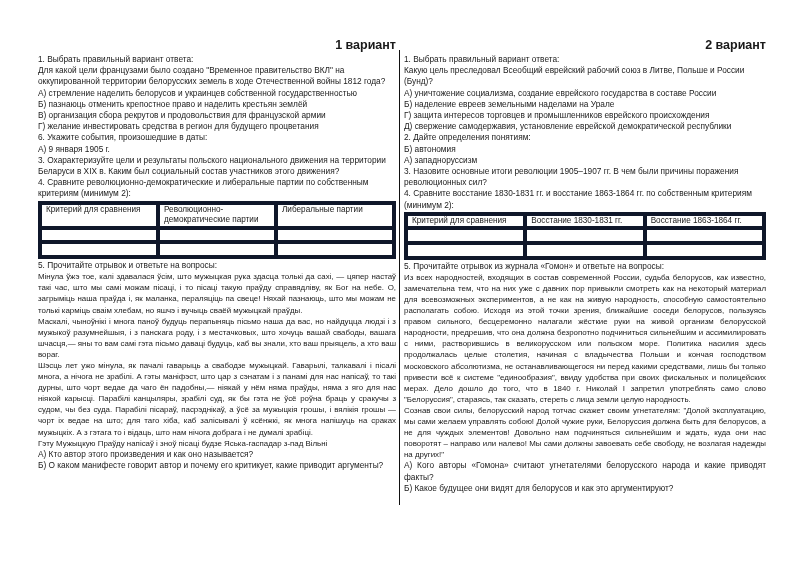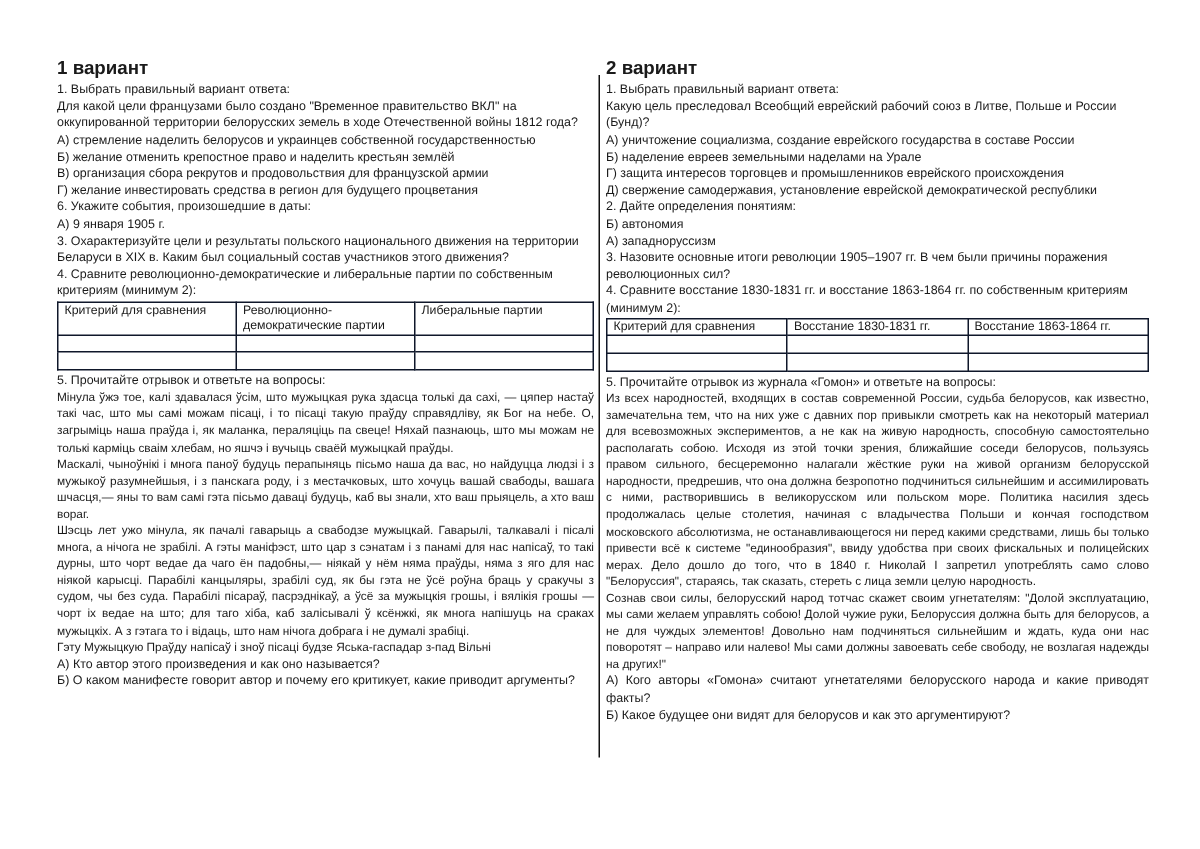"1 вариант" h1 { text-align: left -> right }
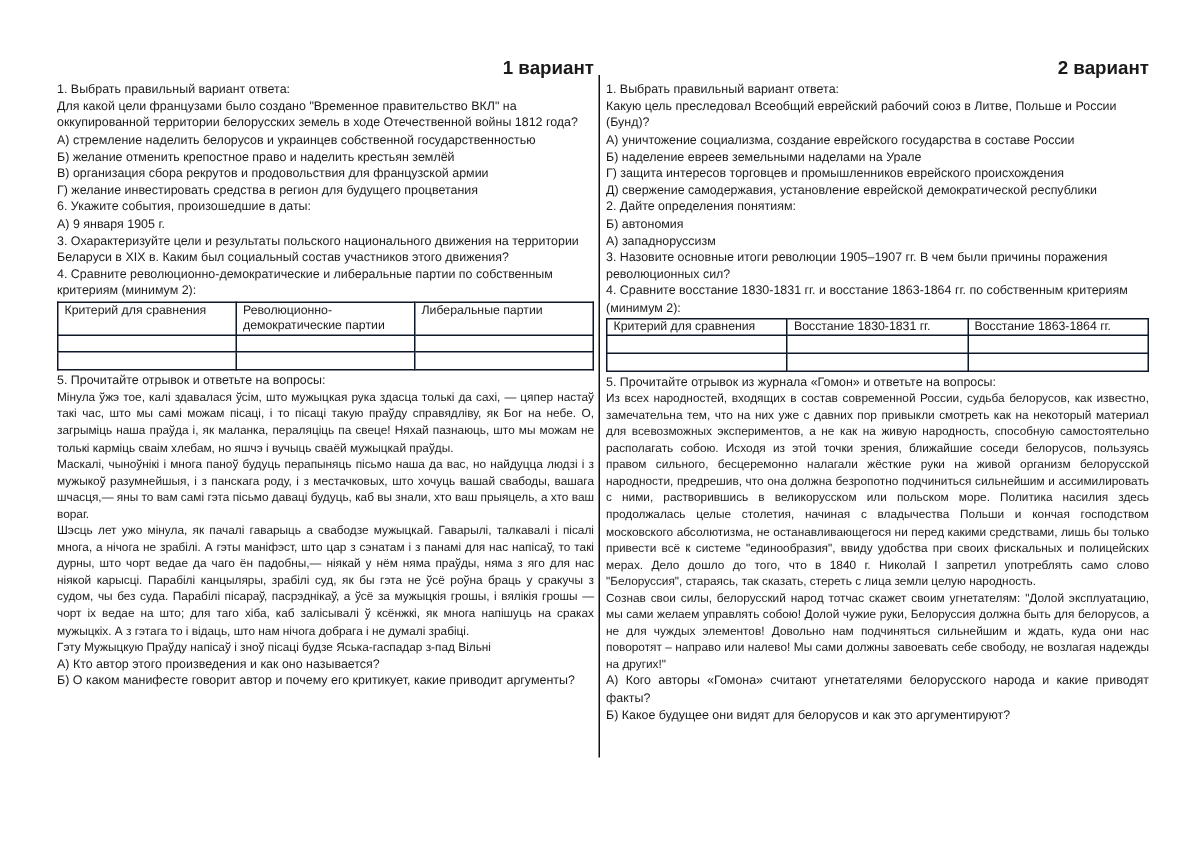"Б) желание отменить крепостное право" p { text: желание -> пазнаюць }
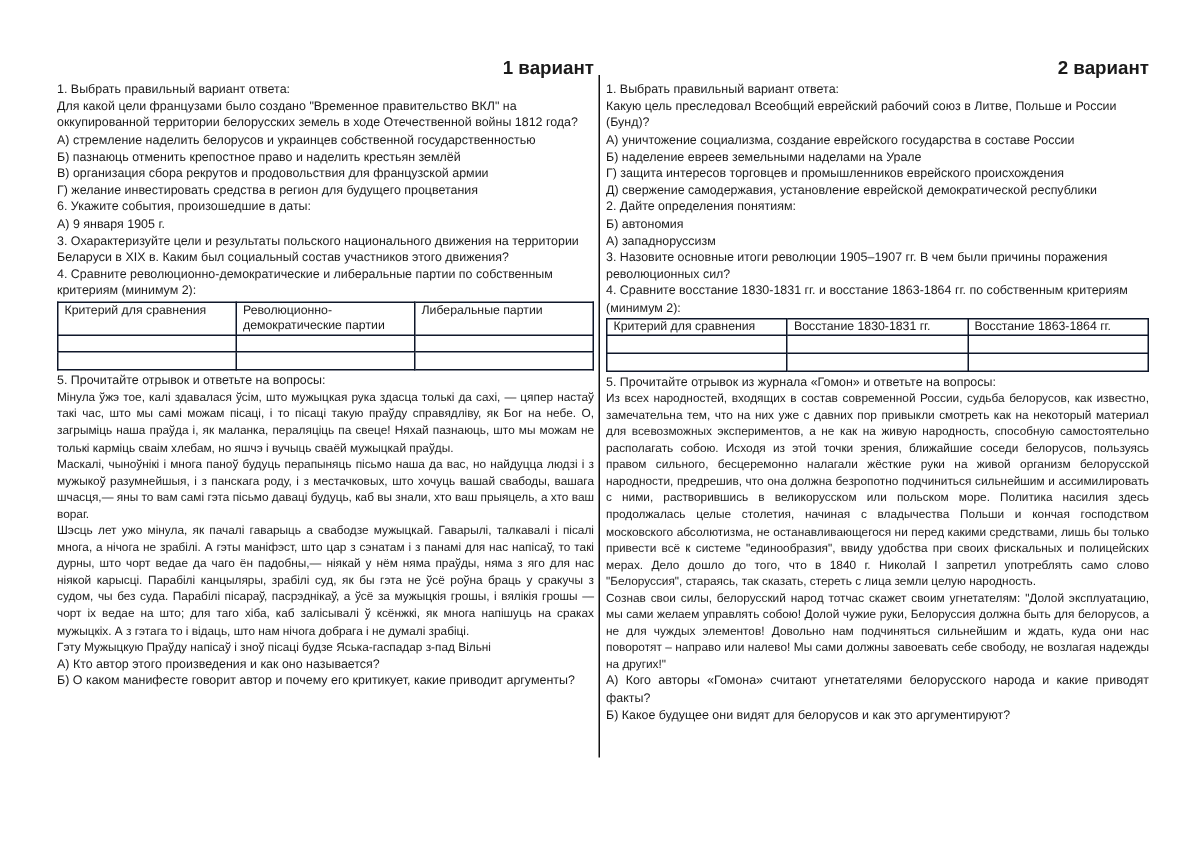"Критерий для сравнения" td { border: 1px solid #0f172a -> 4px solid #0f172a }
